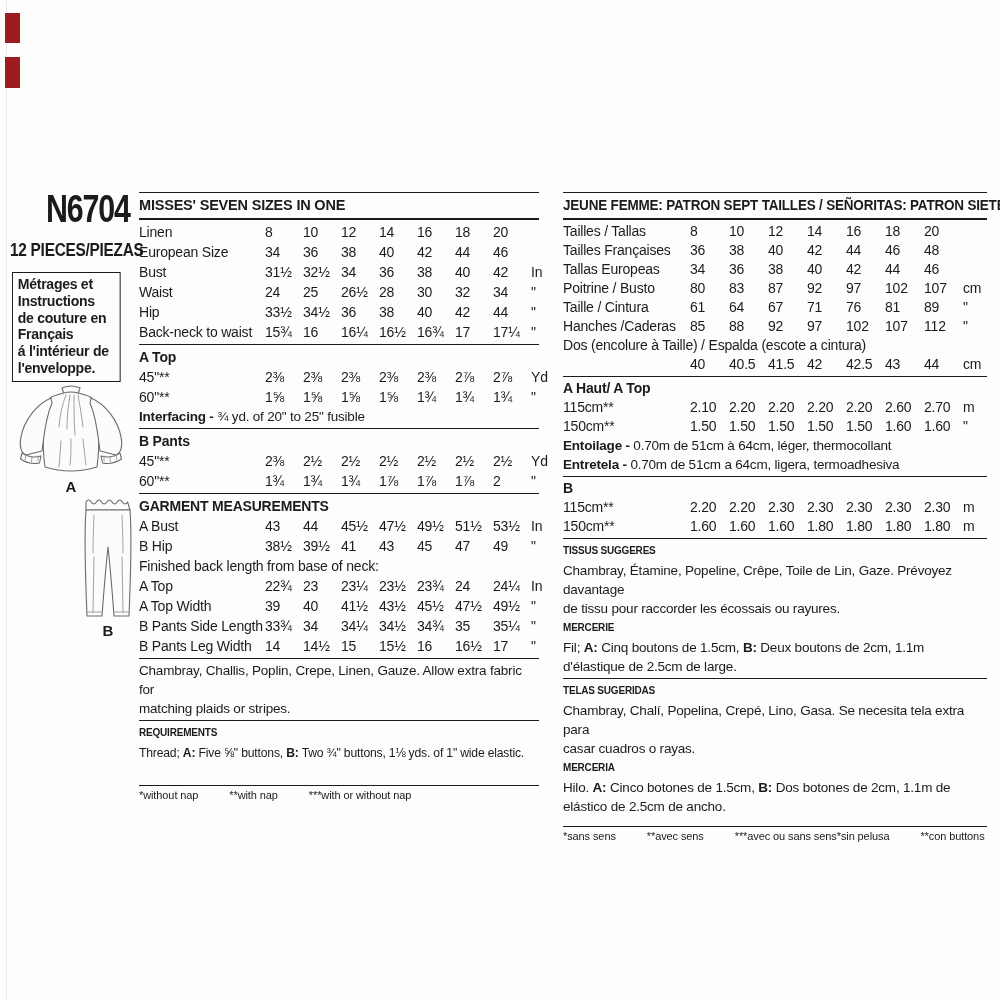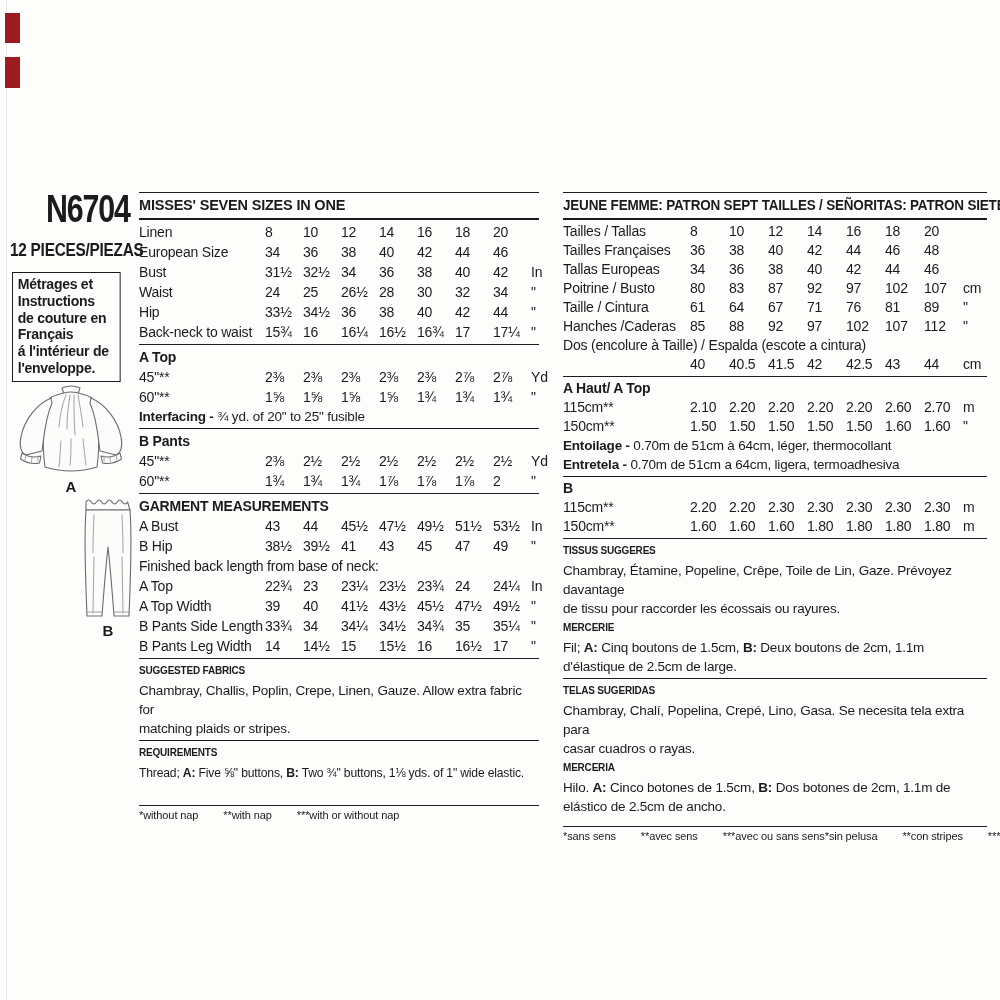"SUGGESTED FABRICS" div.shead { html: <div>SUGGESTED FABRICS</div> -> none }
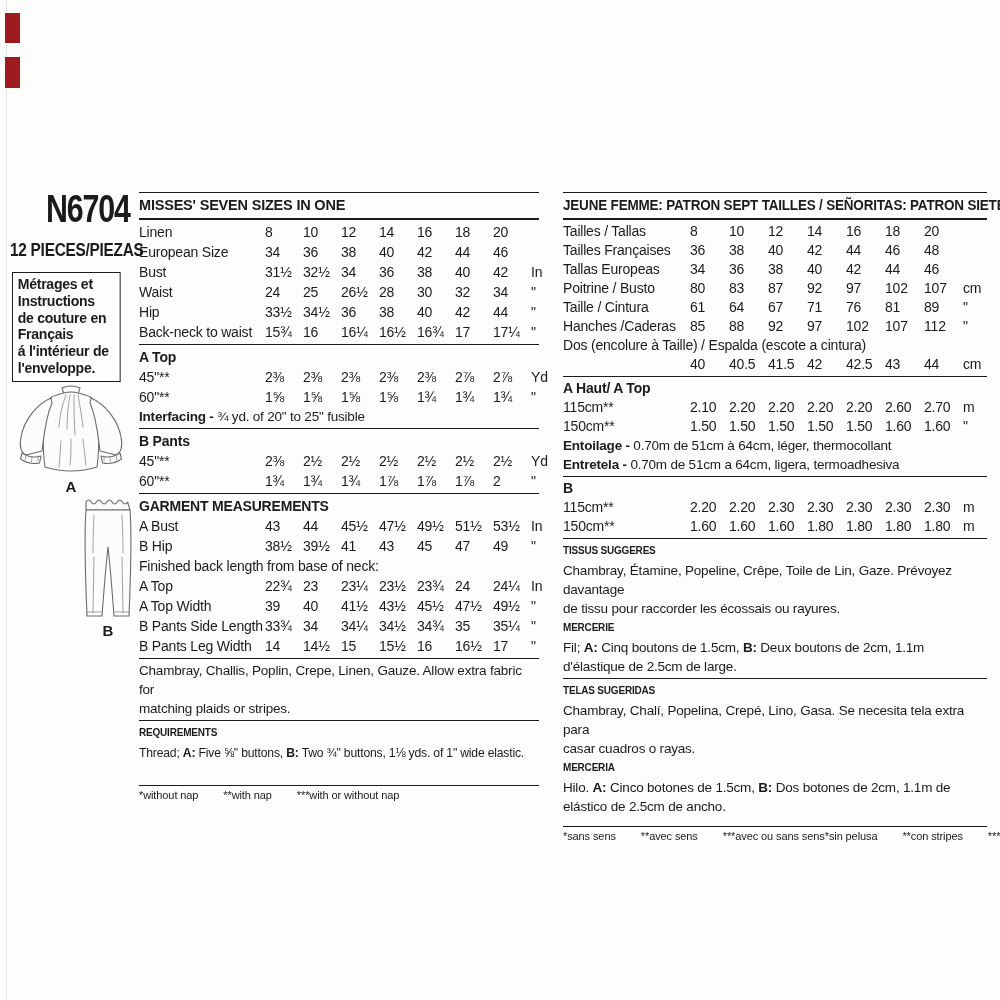"*without nap" .footnote .fn { margin-right: 22px -> 28px }
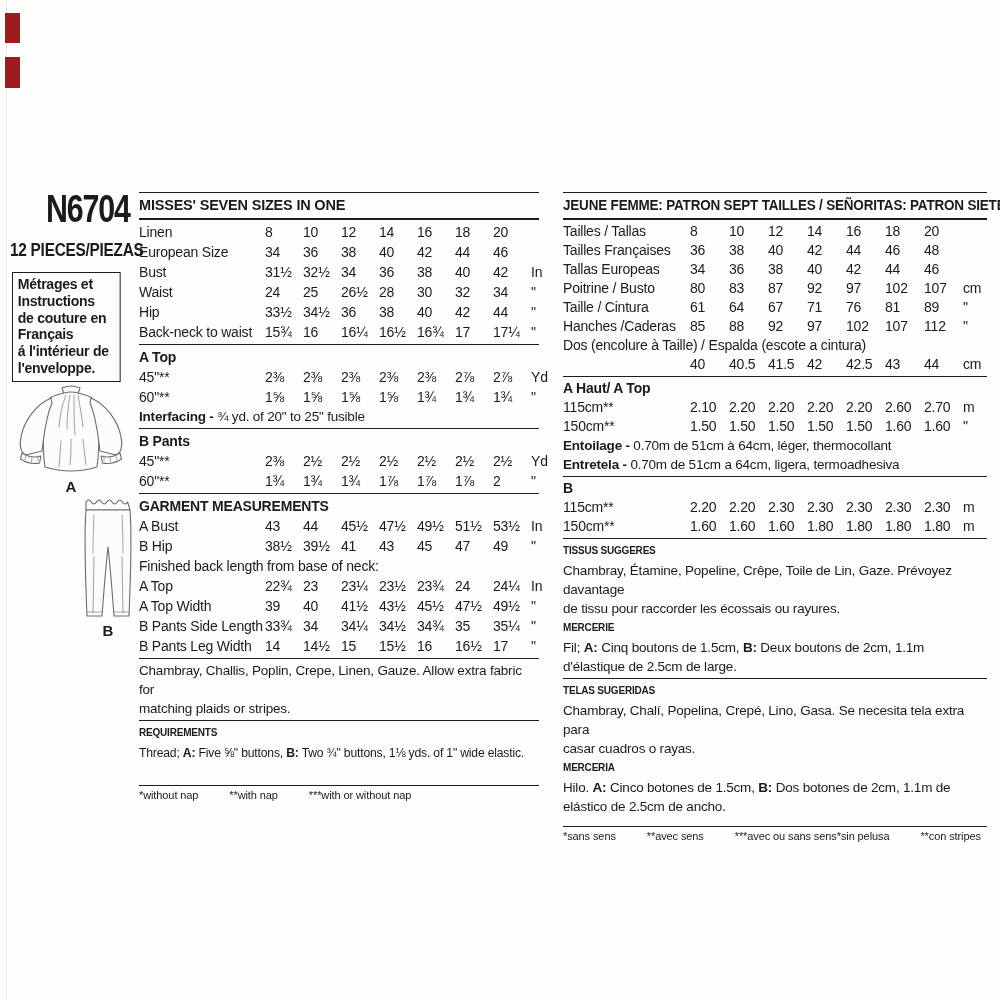"**con stripes" span.fn { text: stripes -> buttons }
